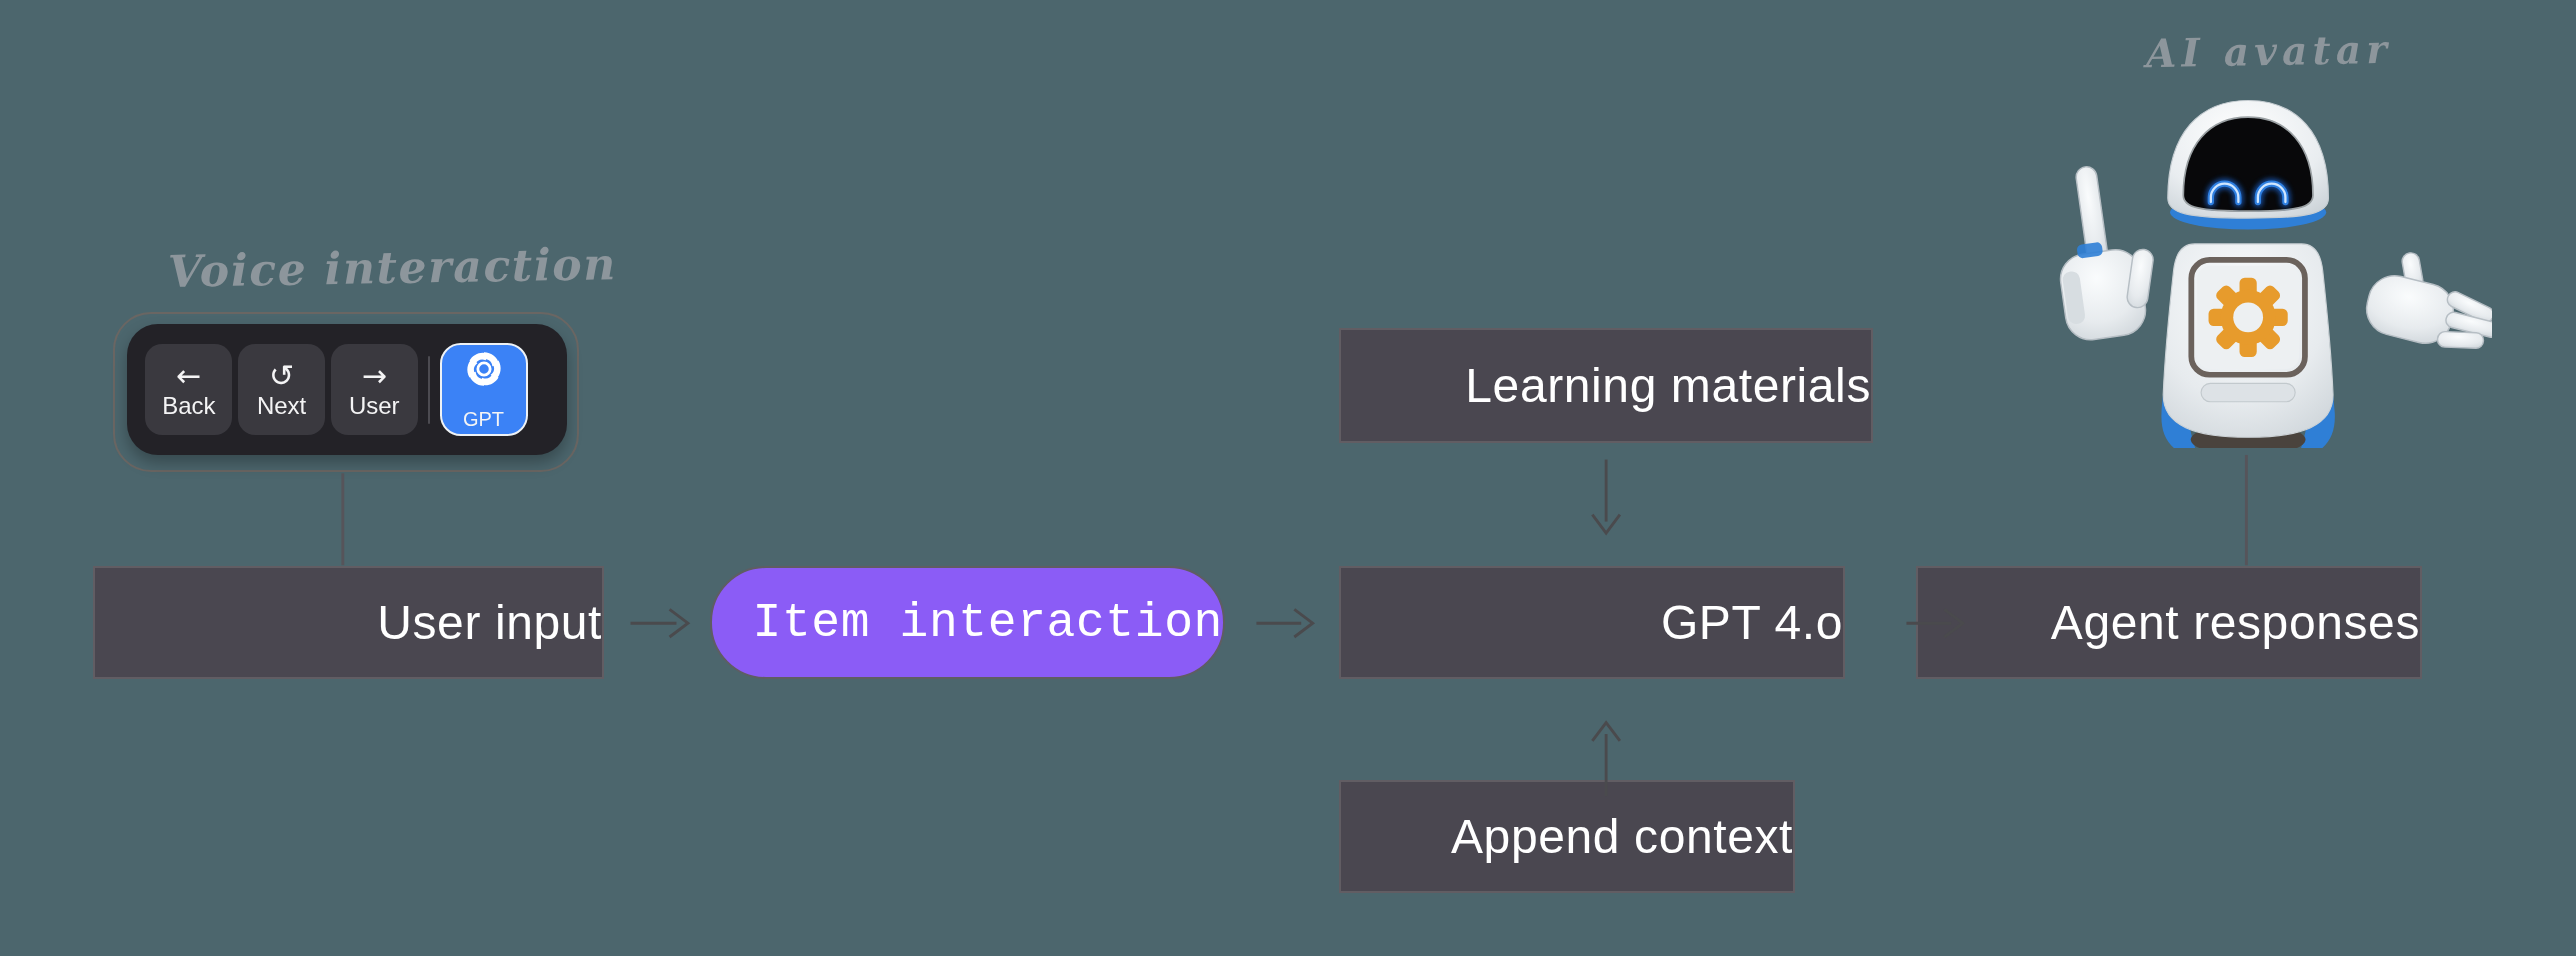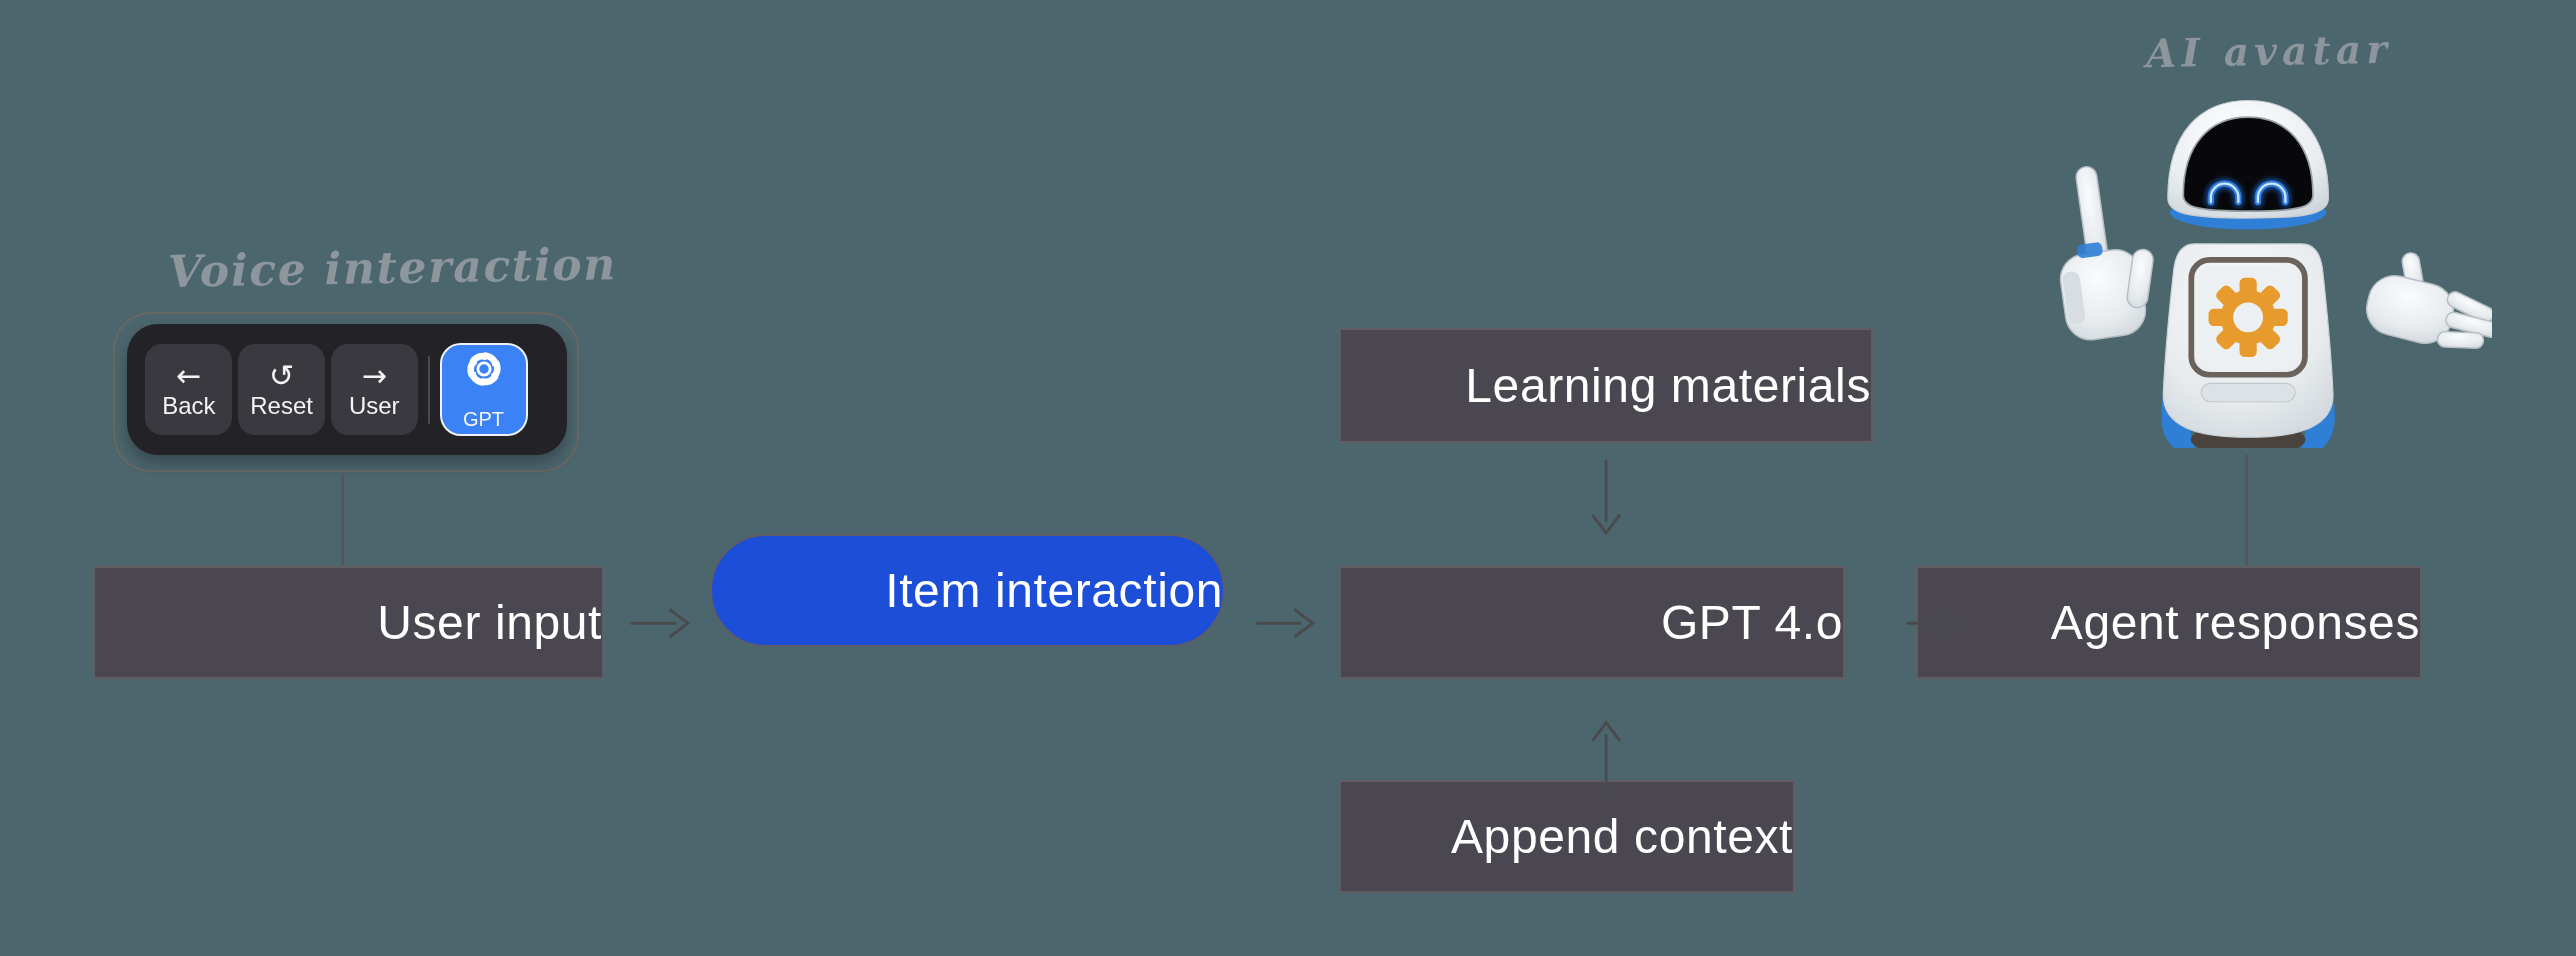"Reset" span.lbl { text: Reset -> Next }
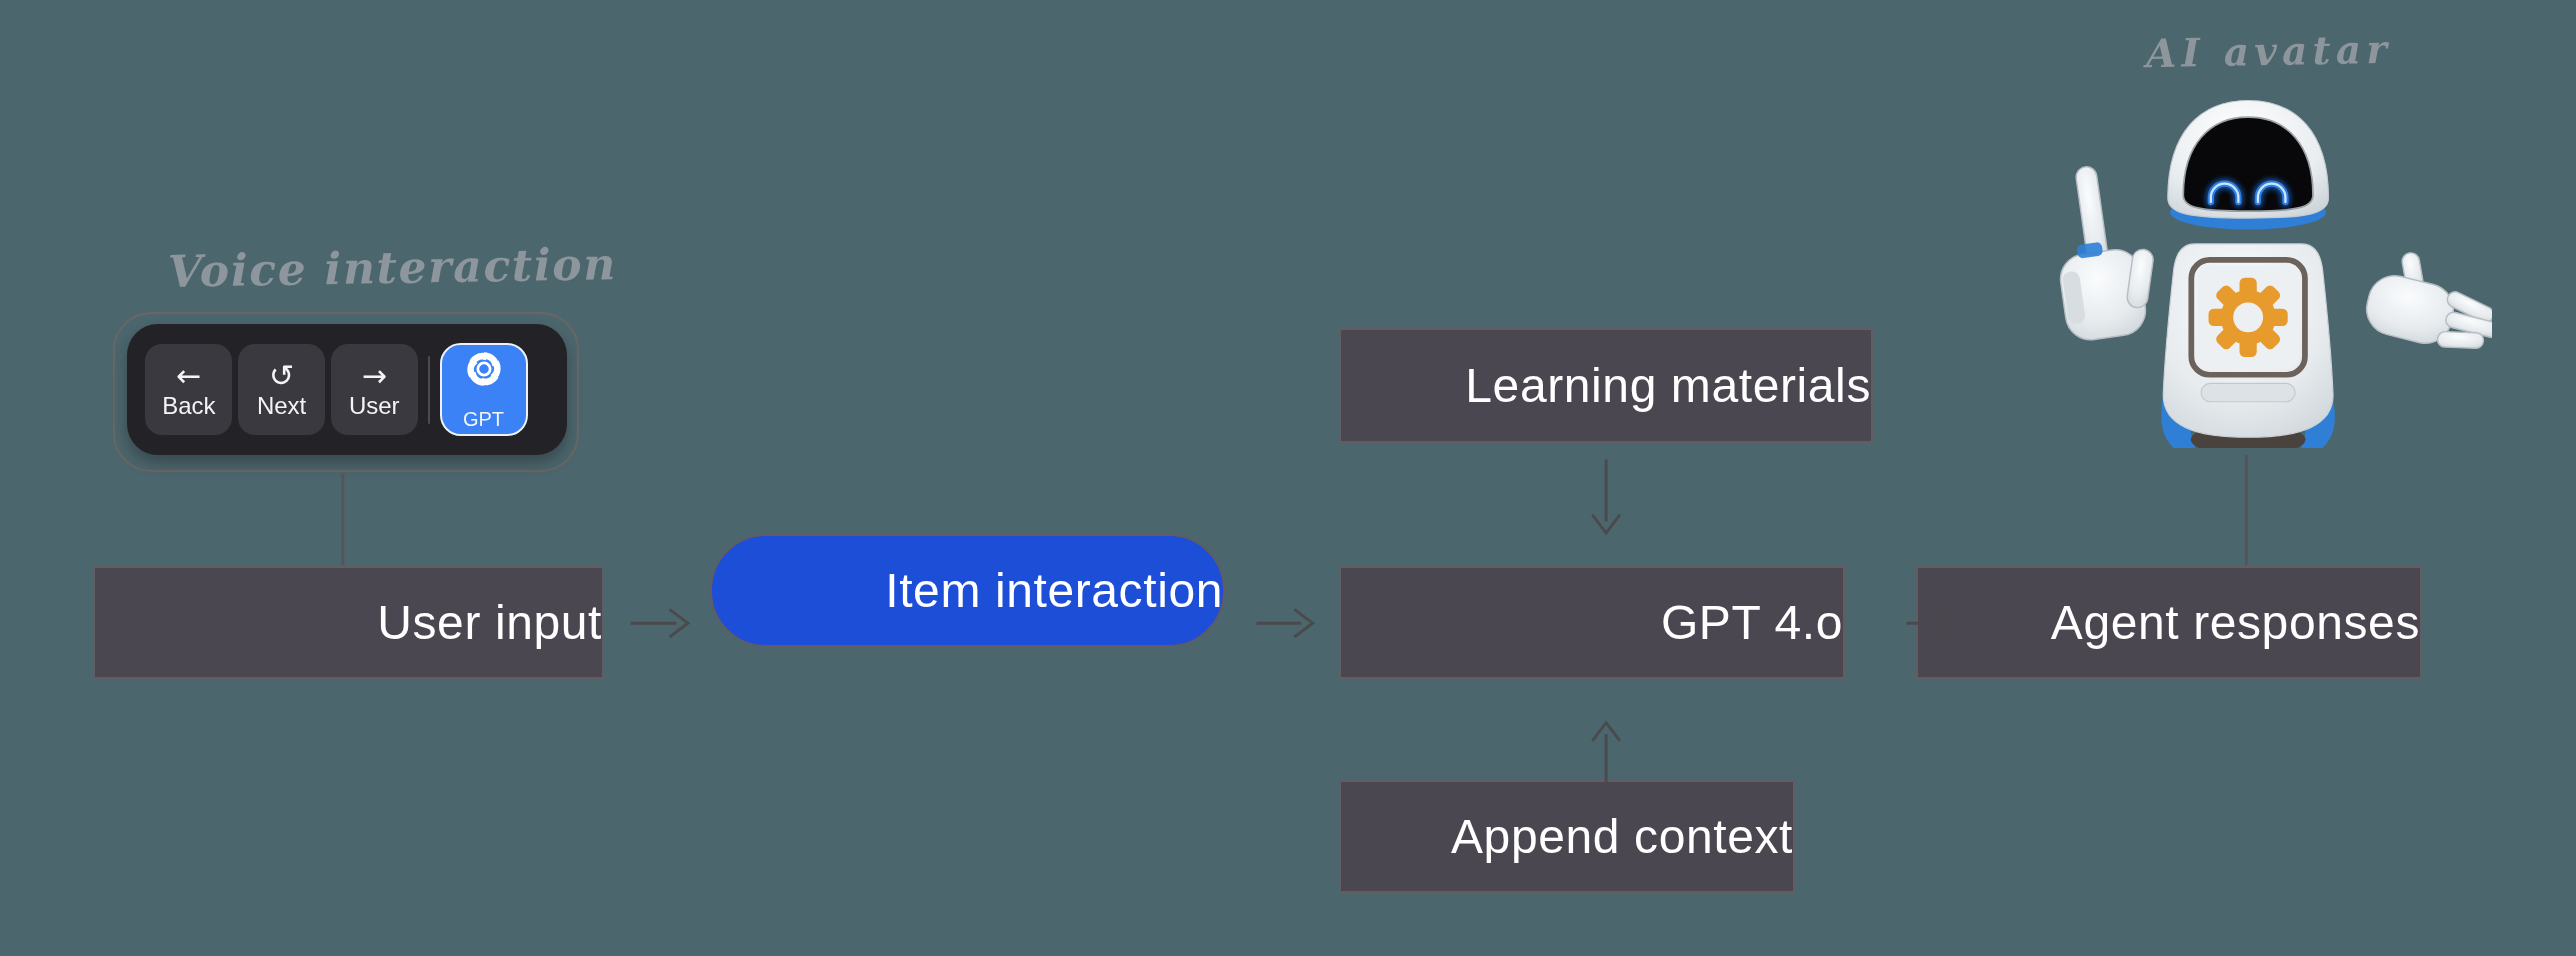"Item interaction" #node-item-interaction { background: #1d4ed8 -> #8b5cf6; font-family: none -> Liberation Mono, monospace; top: 534px -> 566px }
